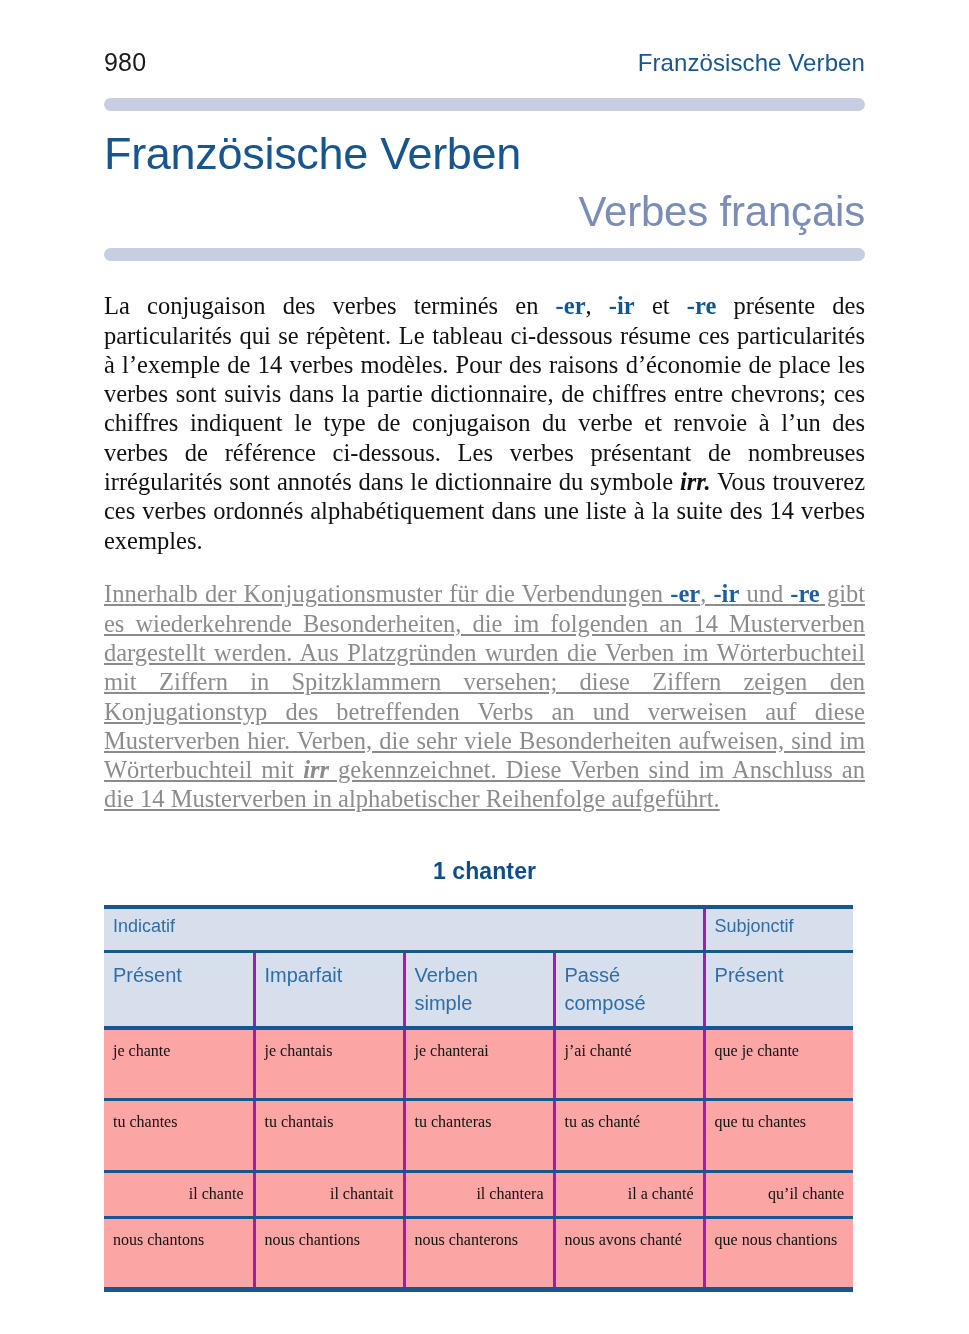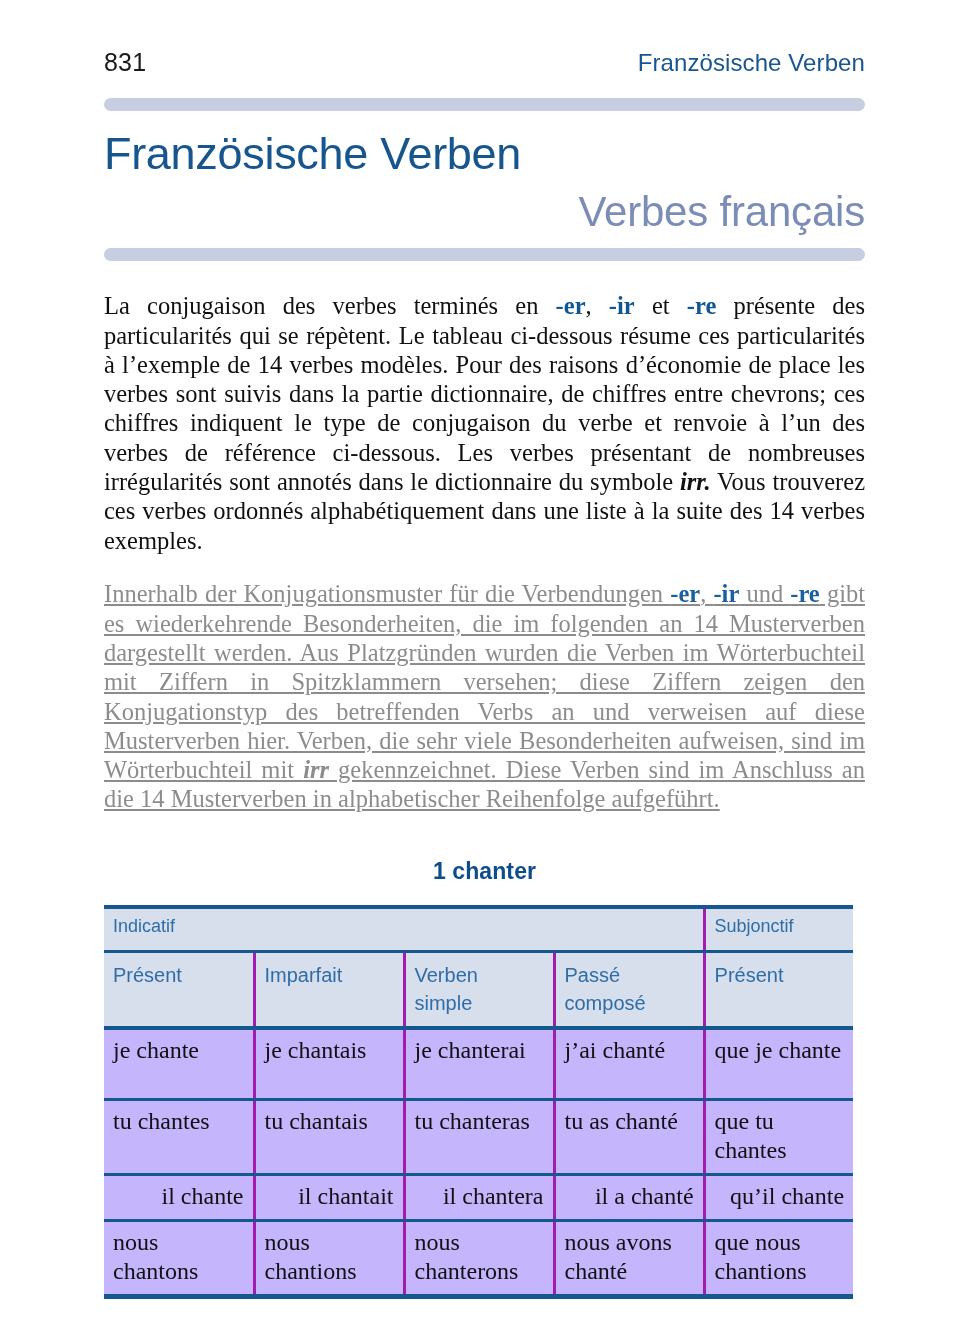"831" div.folio { text: 831 -> 980 }
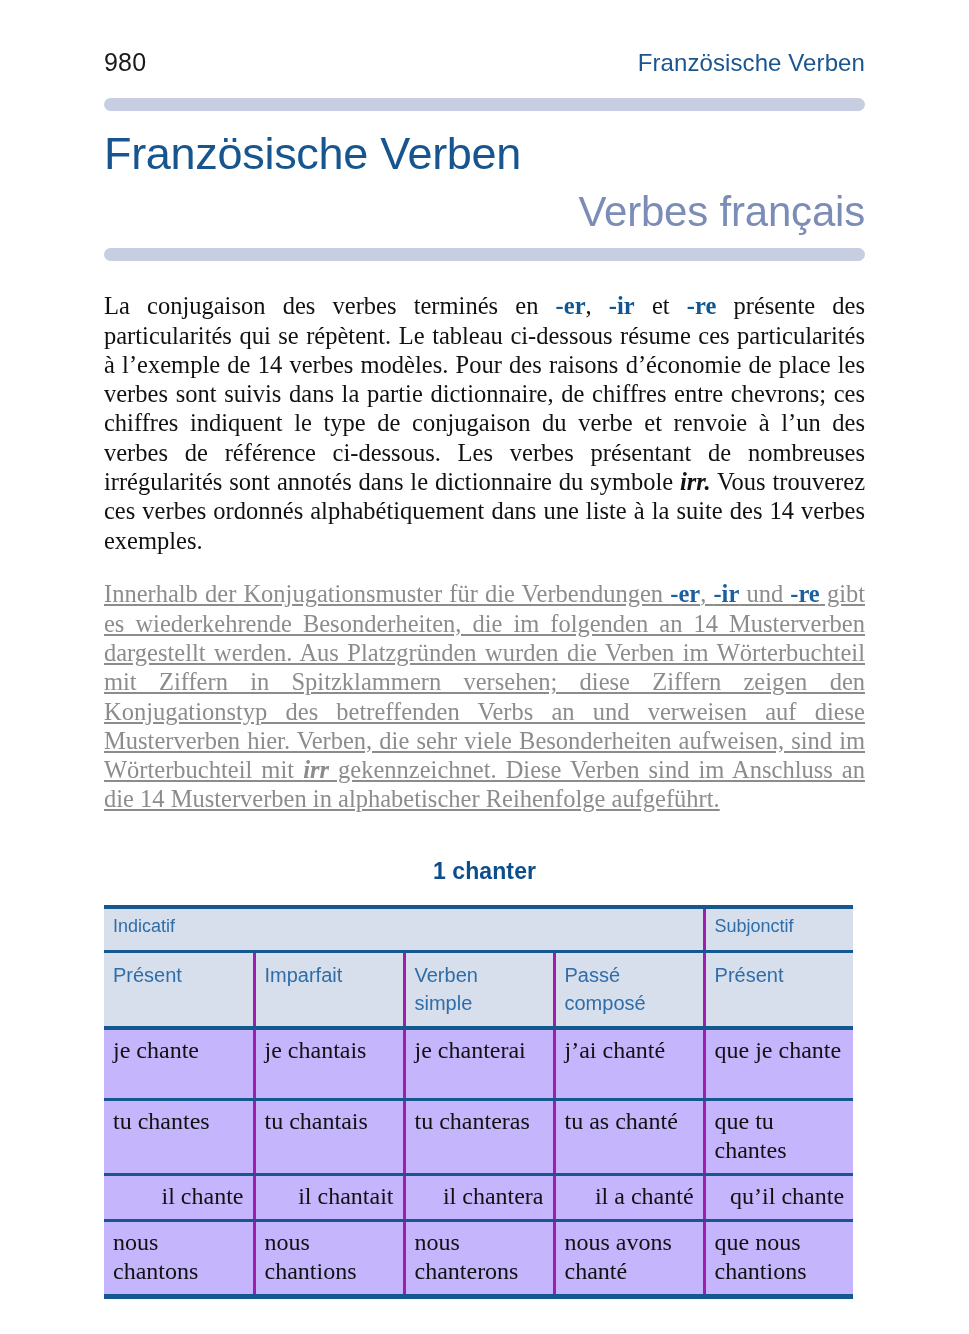"je chante" tbody td { background: #c4b5fd -> #fca5a5; font-size: 24px -> 16px }
